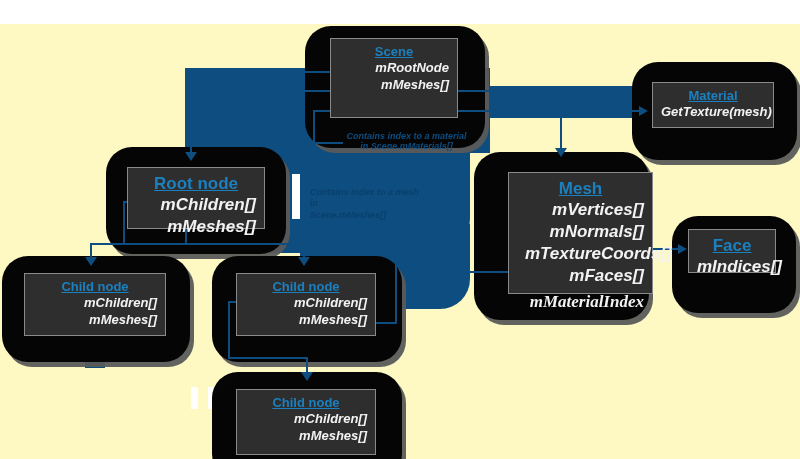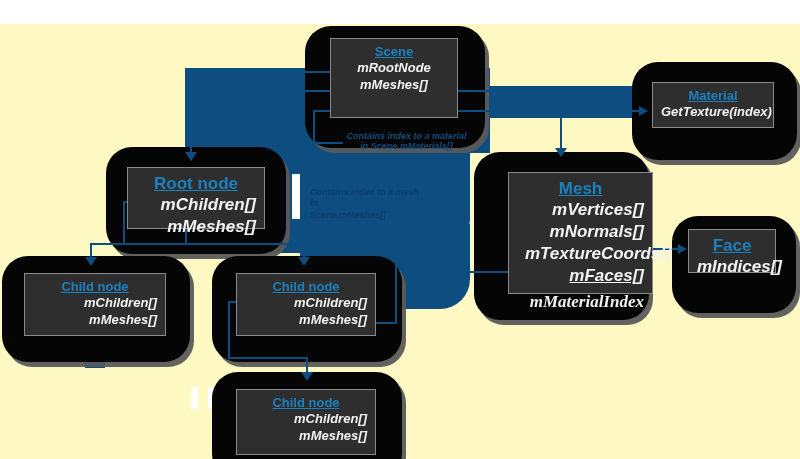"mRootNode" .panel .field.center { text-align: center -> right }
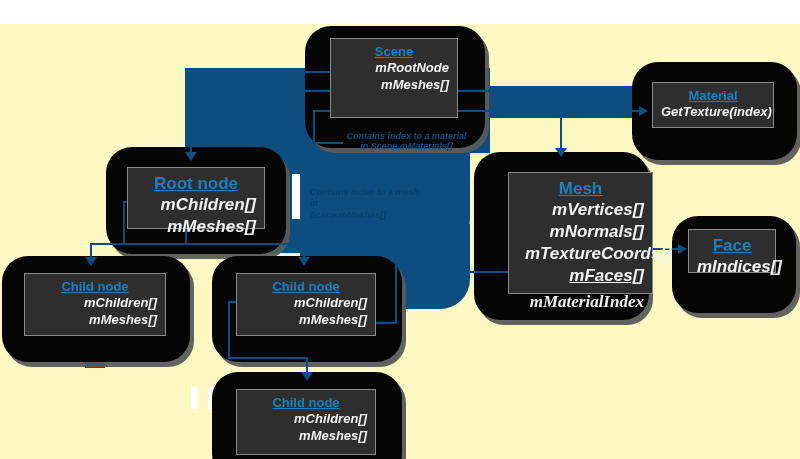"GetTexture(index)" span.field { text: index -> mesh }
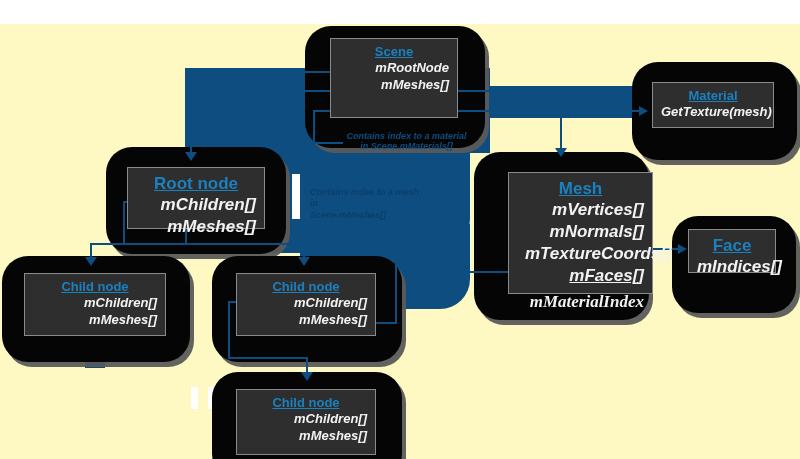"mFaces[]" span.field { text-decoration: underline -> none }
